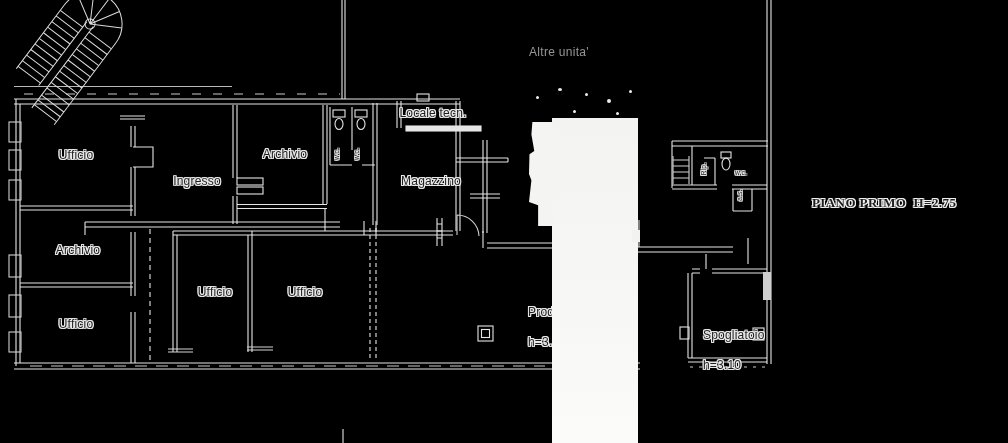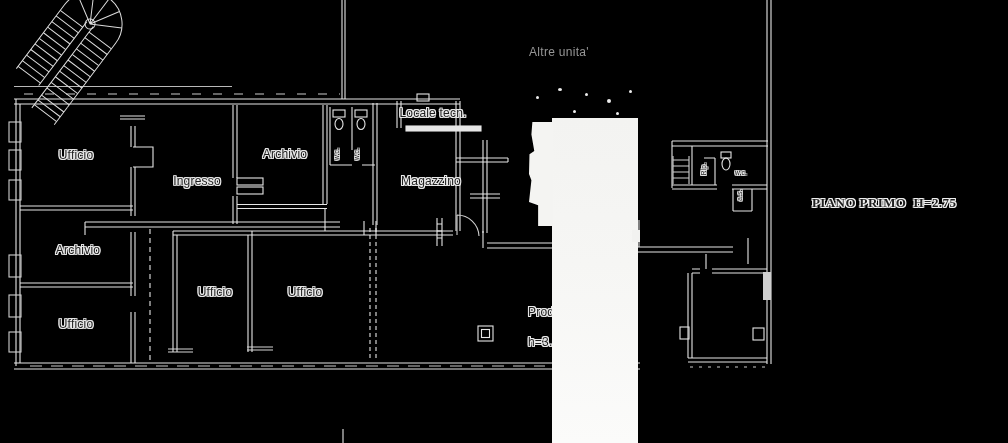"Spogliatoio" div.lbl { html: none -> <div> <span>Spogliatoio</span> <span>h=3.10</span> </div> }
